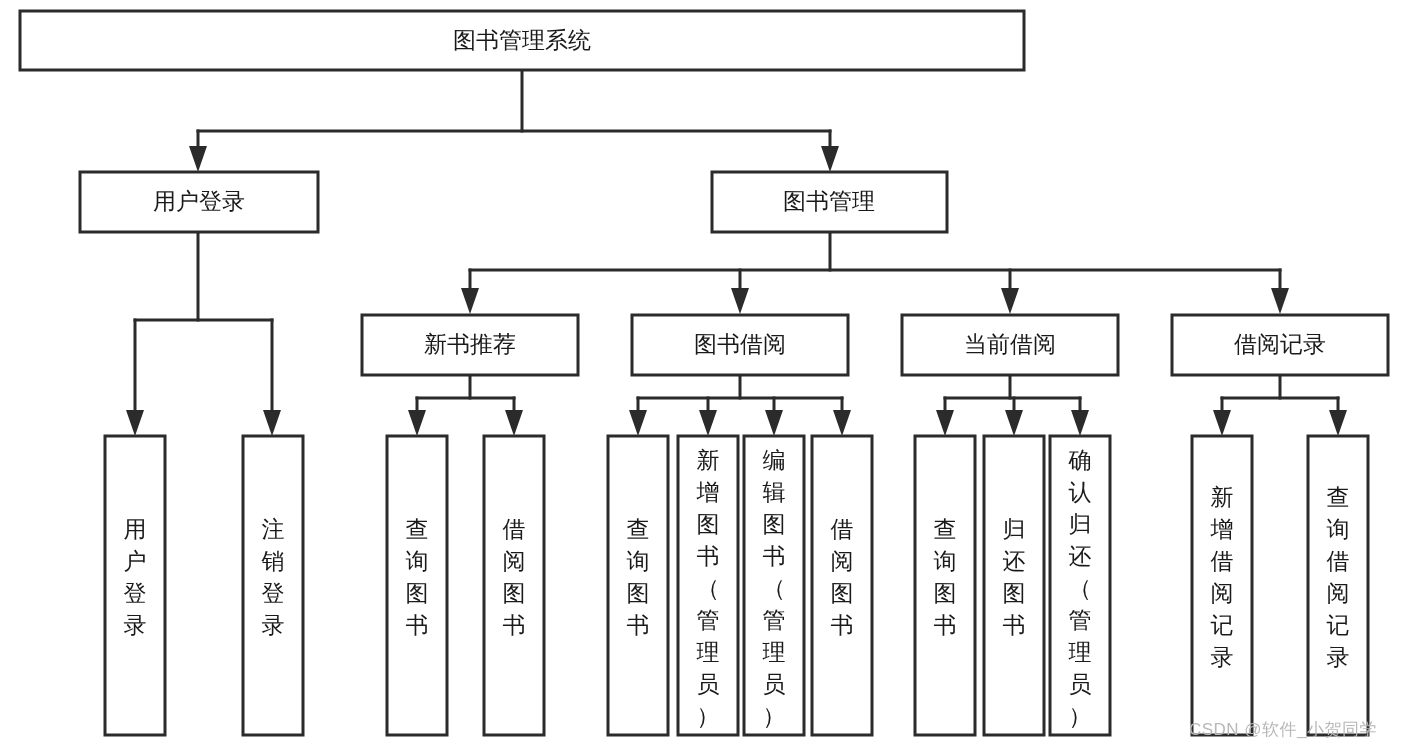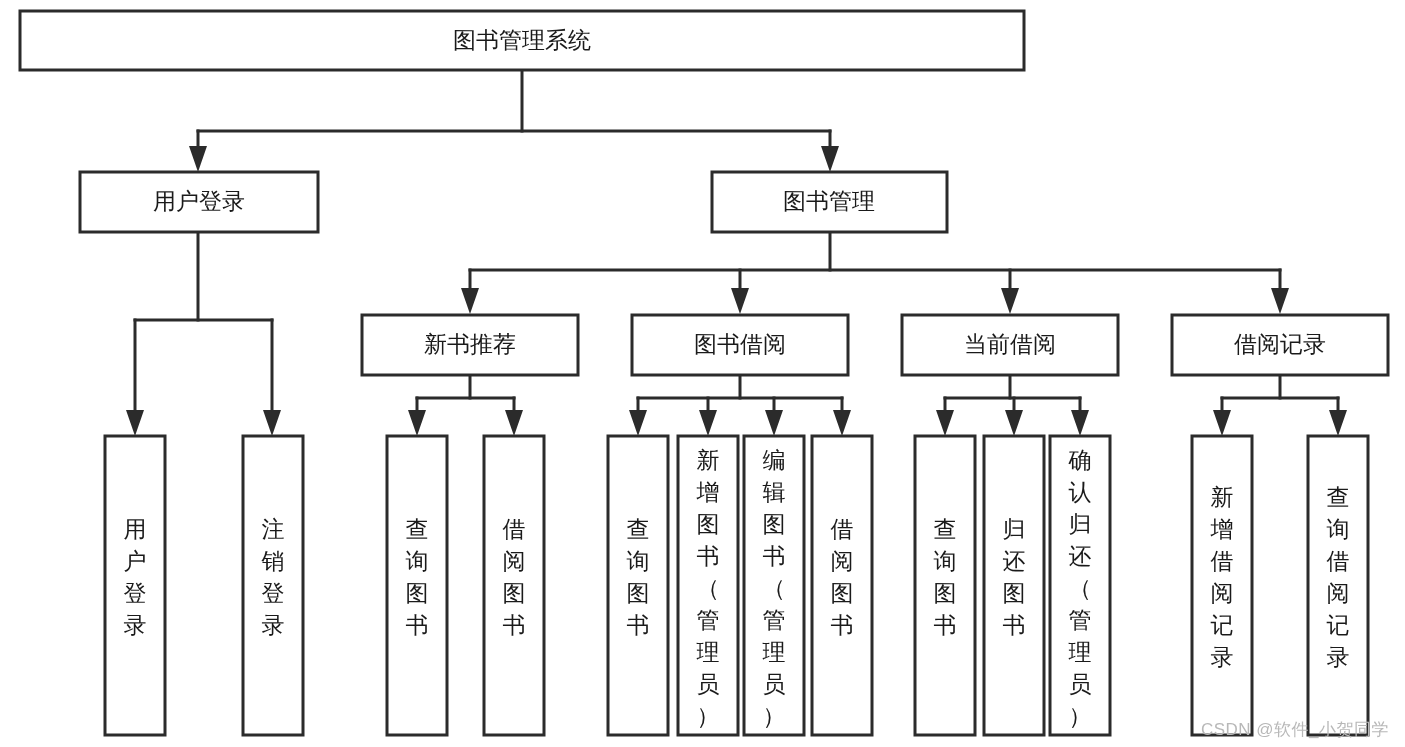"CSDN @软件_小贺同学" .watermark { right: 4px -> 16px }
